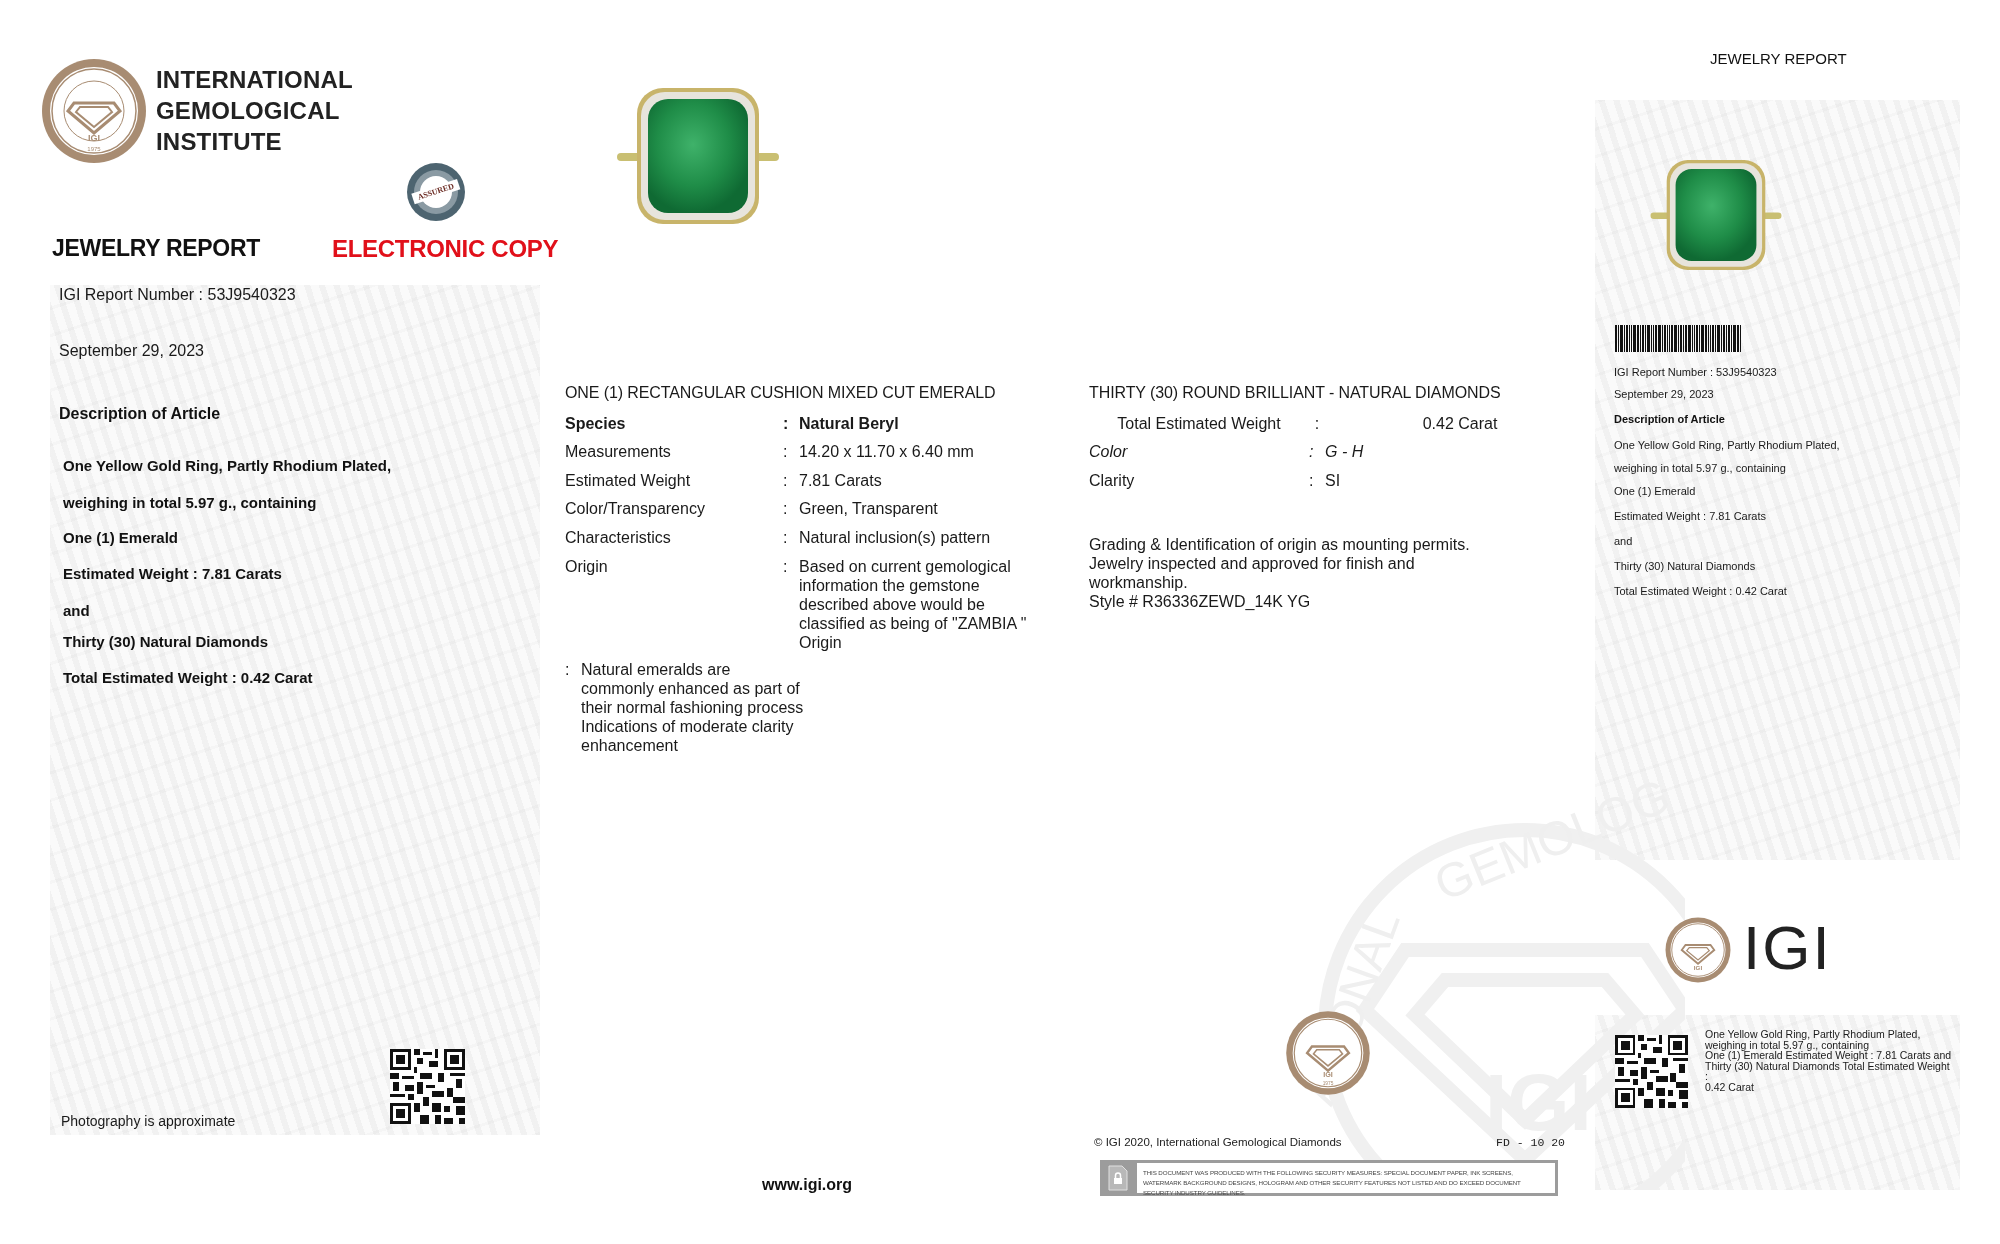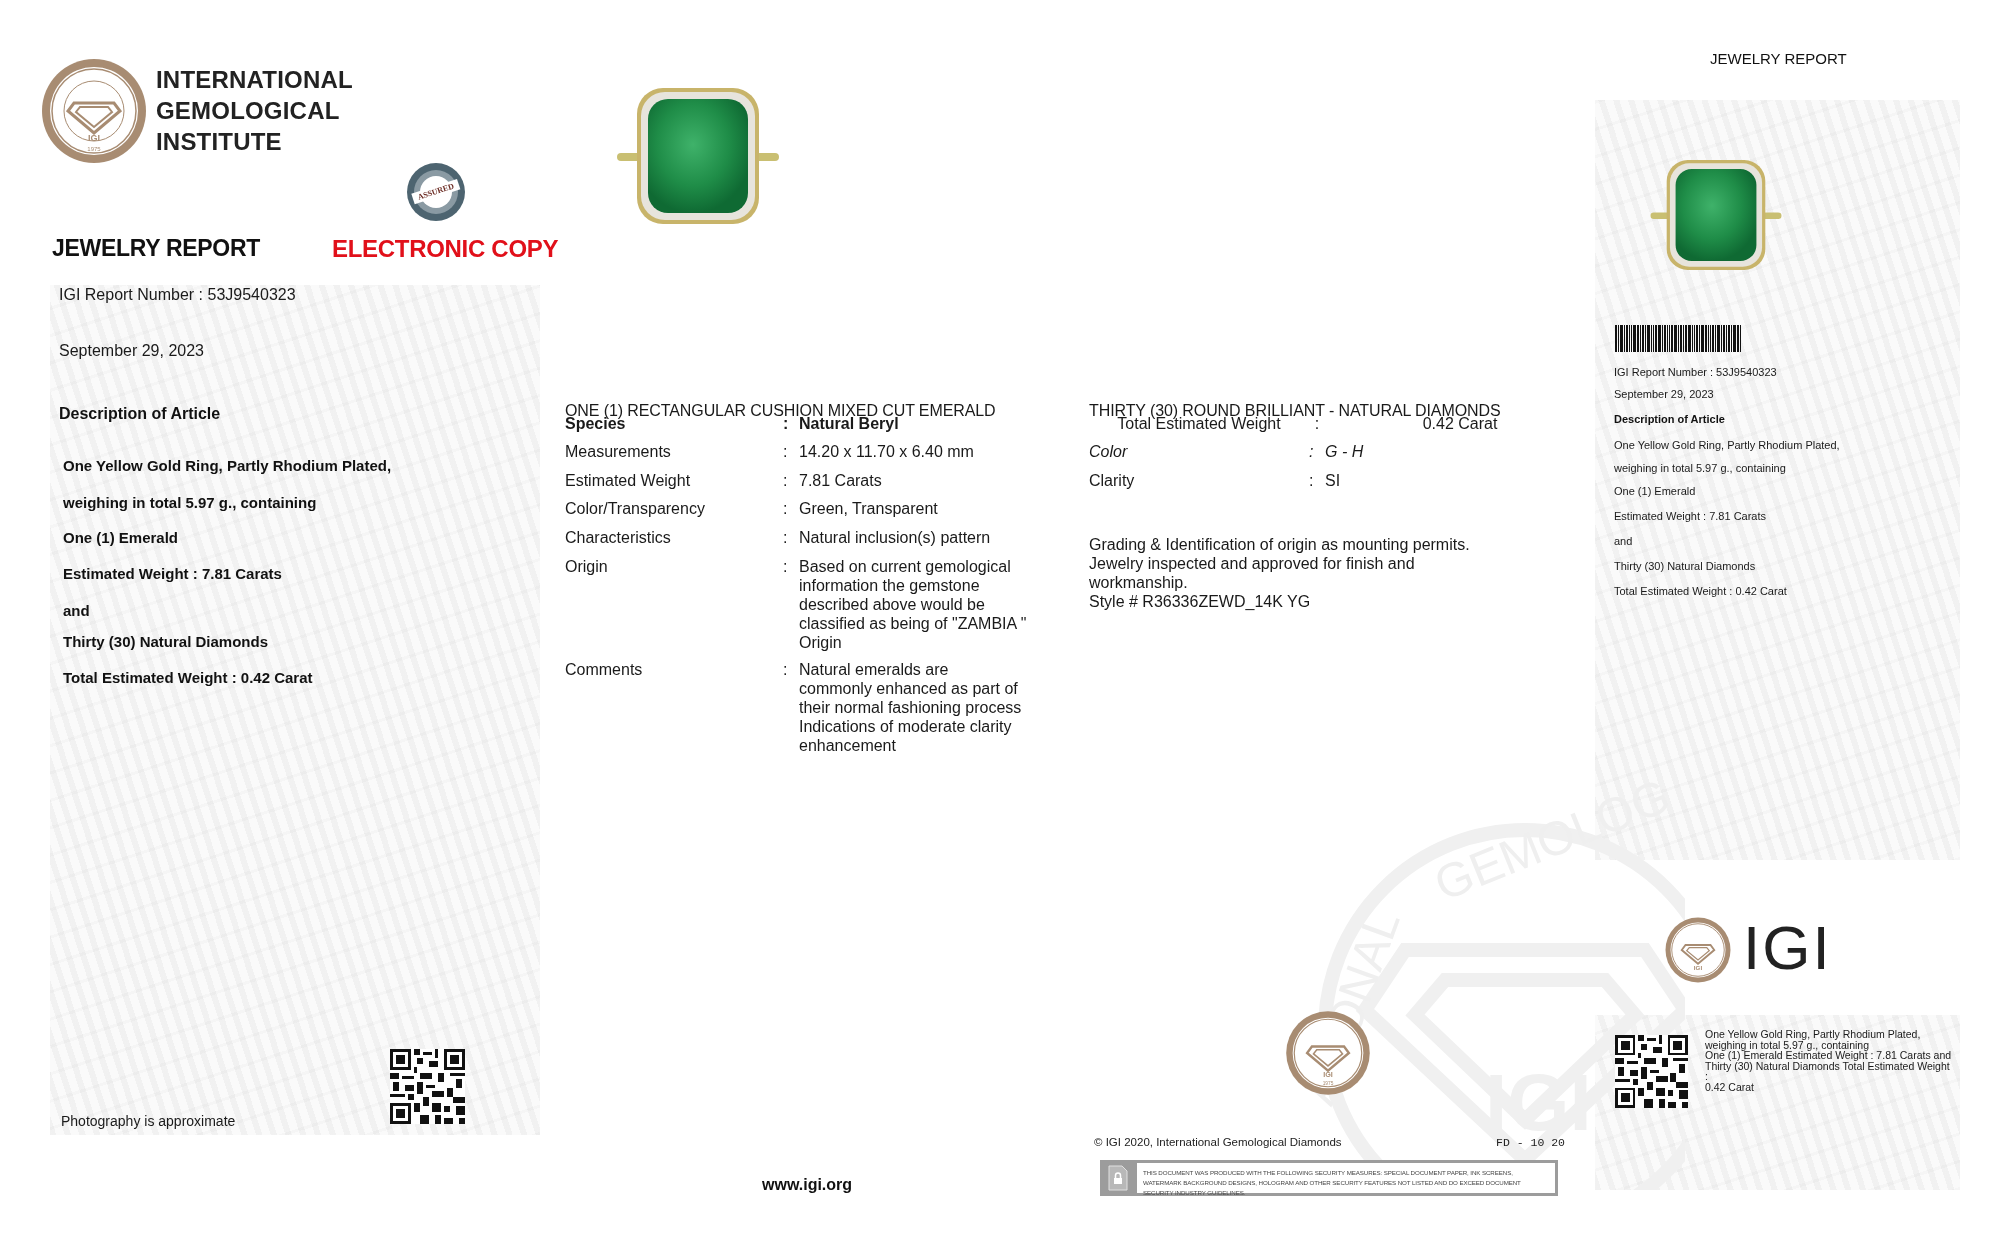"ONE (1) RECTANGULAR CUSHION MIXED" .sec-head { margin-top: 18px -> none }
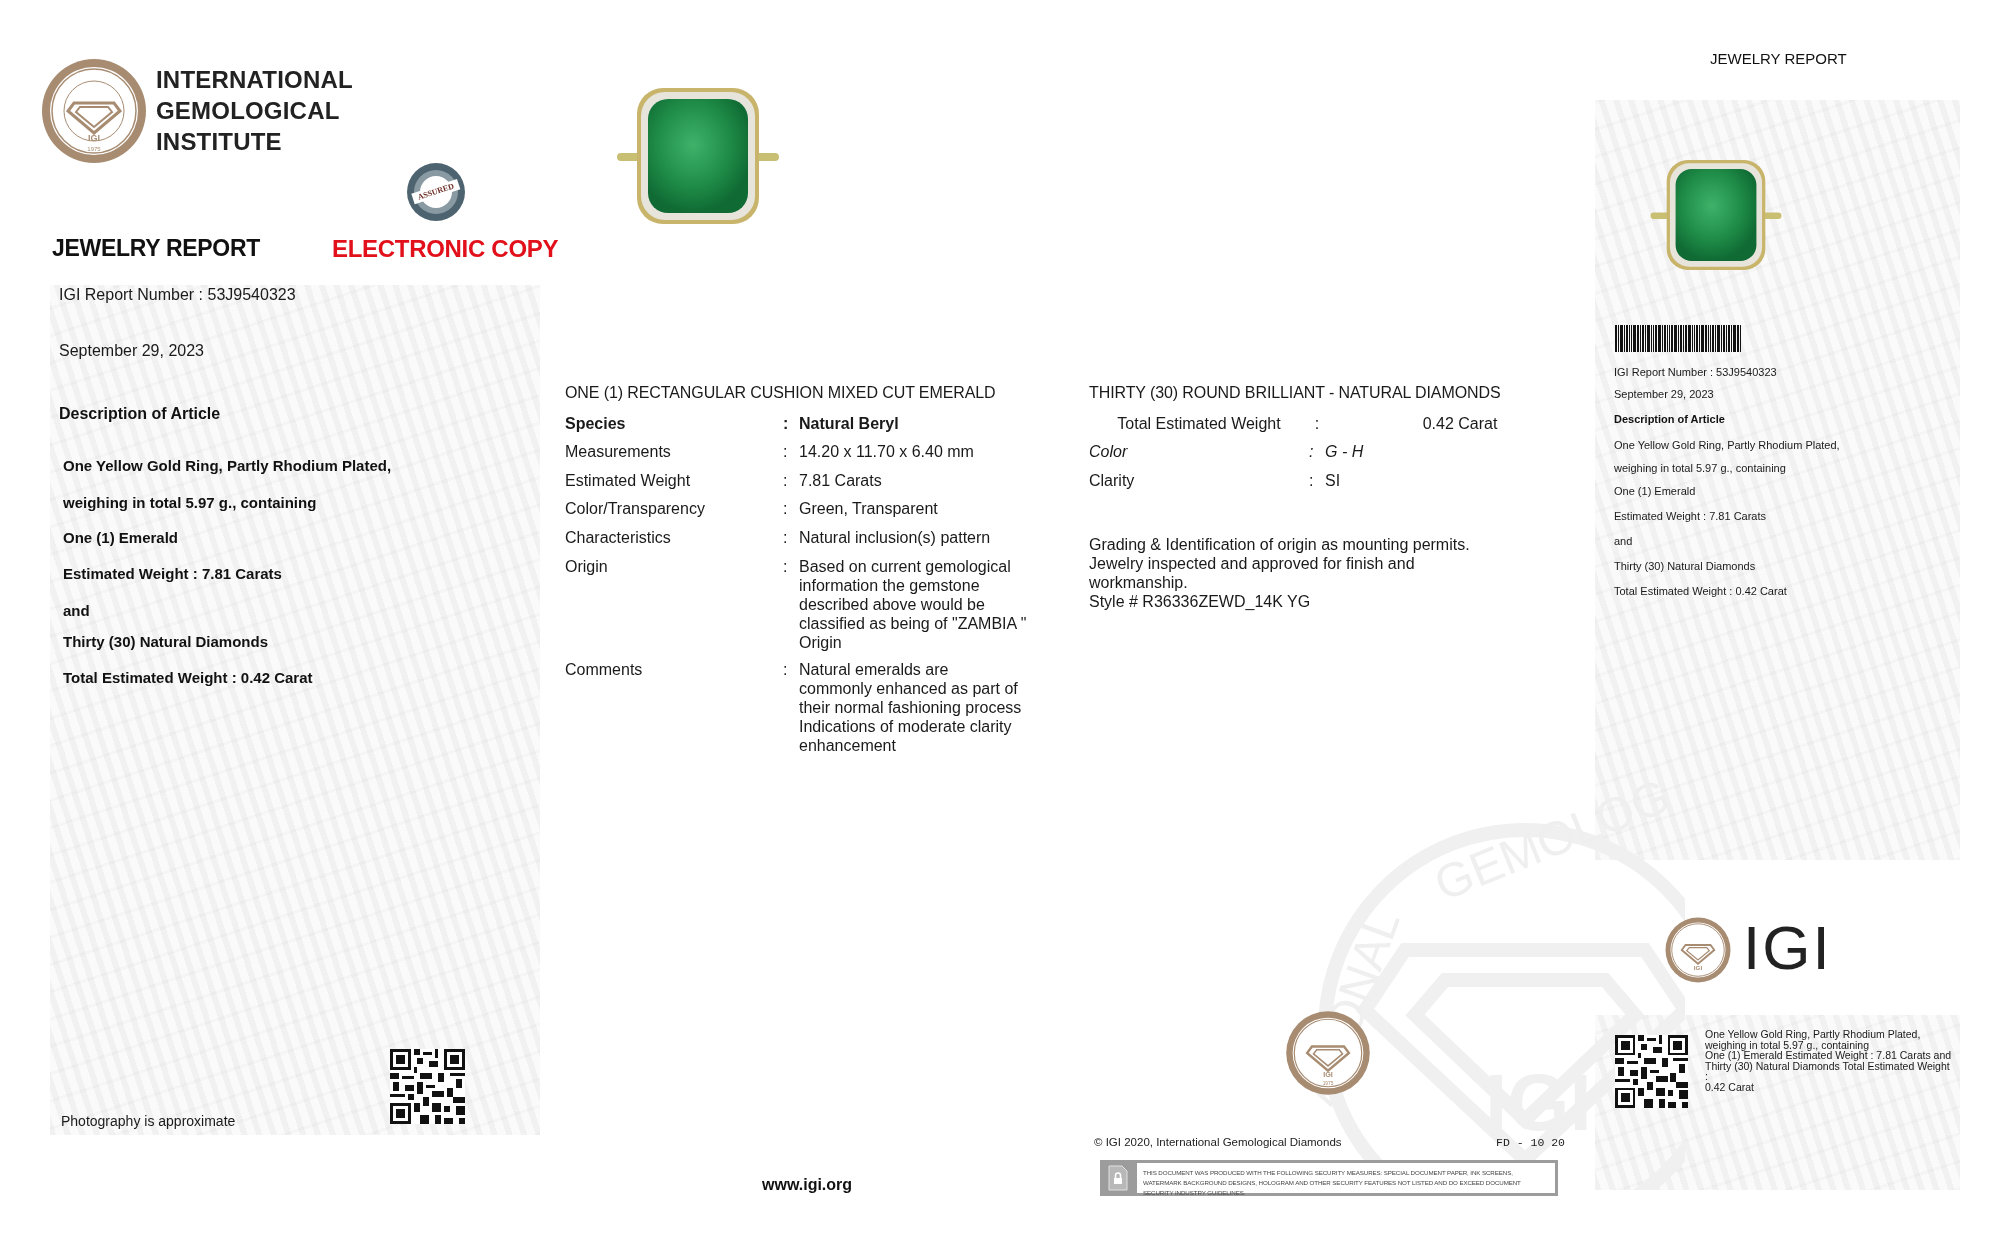"Comments" span.k { html: <span>Comments</span> -> none }
